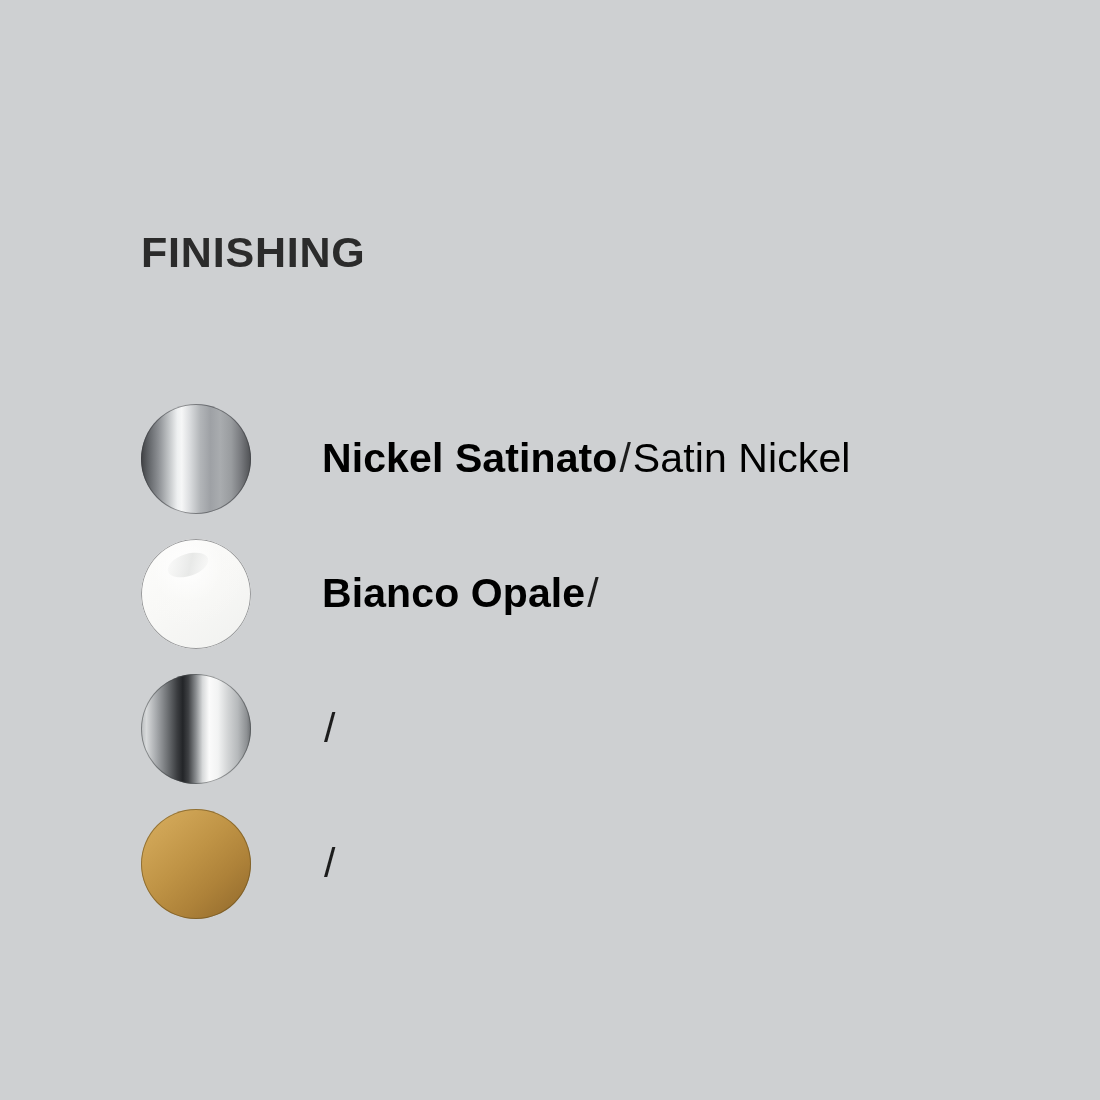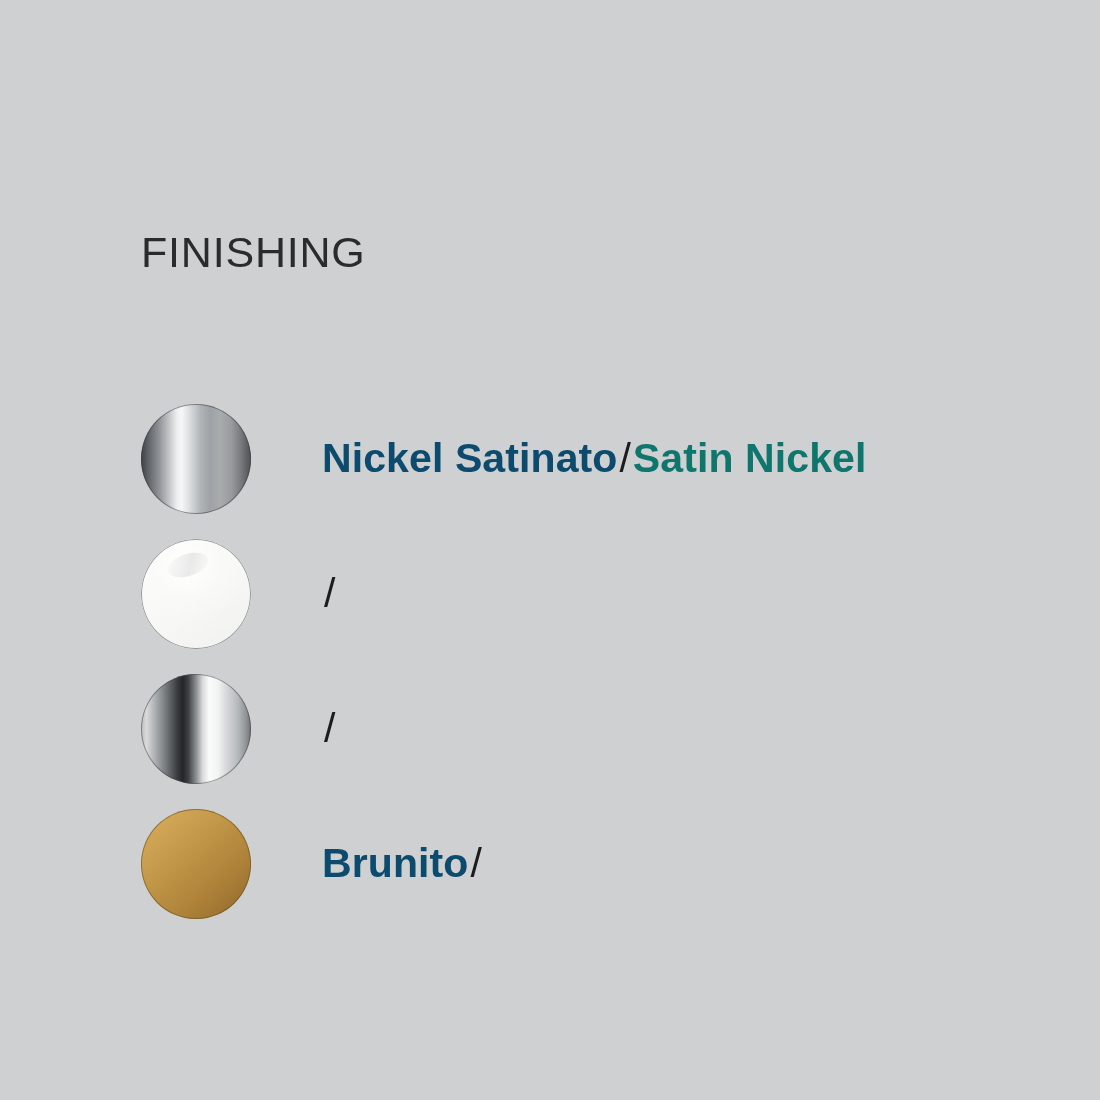"FINISHING" .panel-title { font-weight: 400 -> 700 }
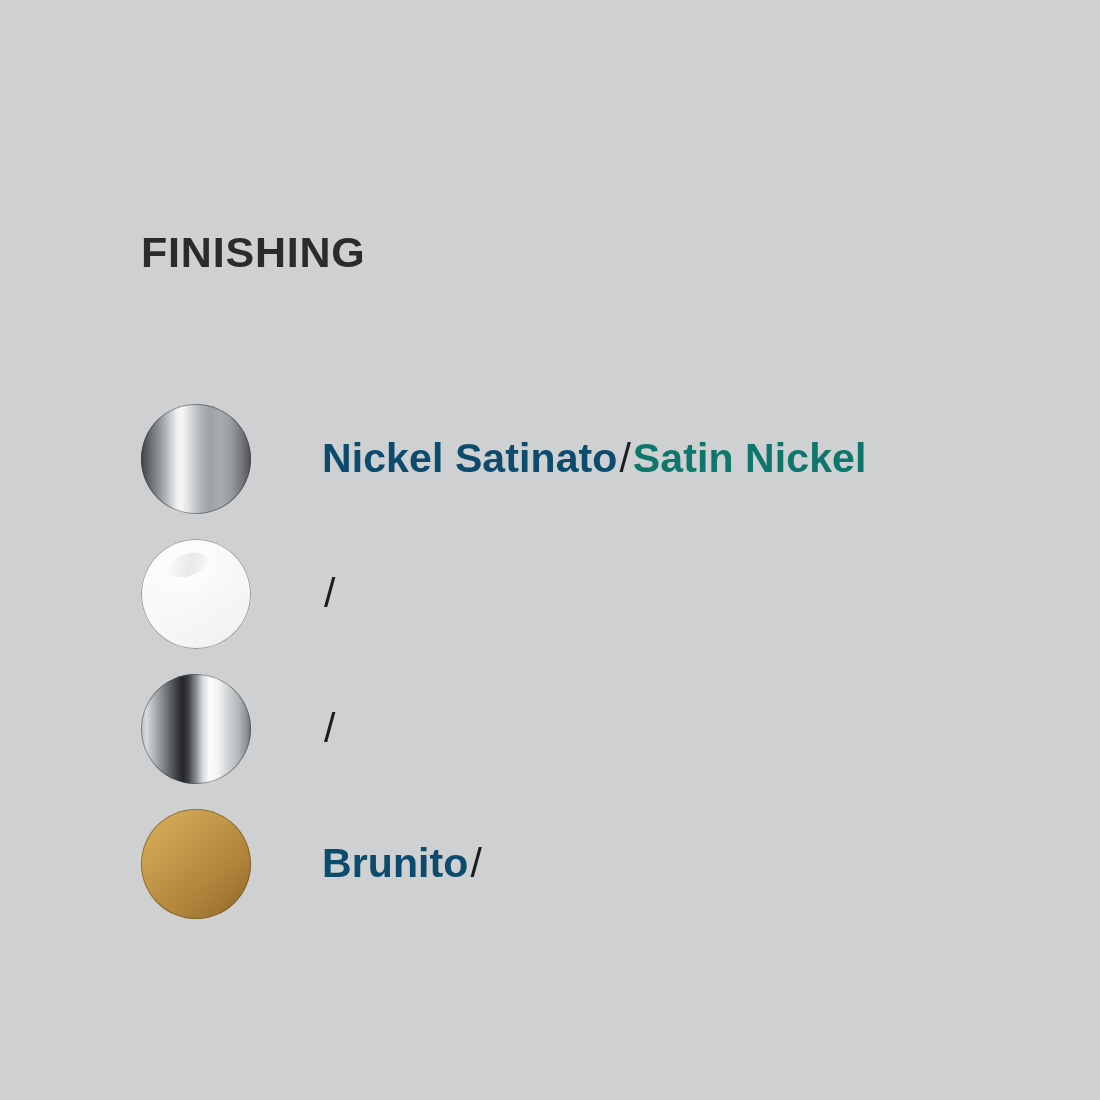"Nickel Satinato" .finish-name { color: #0c4a6e -> #000000 }
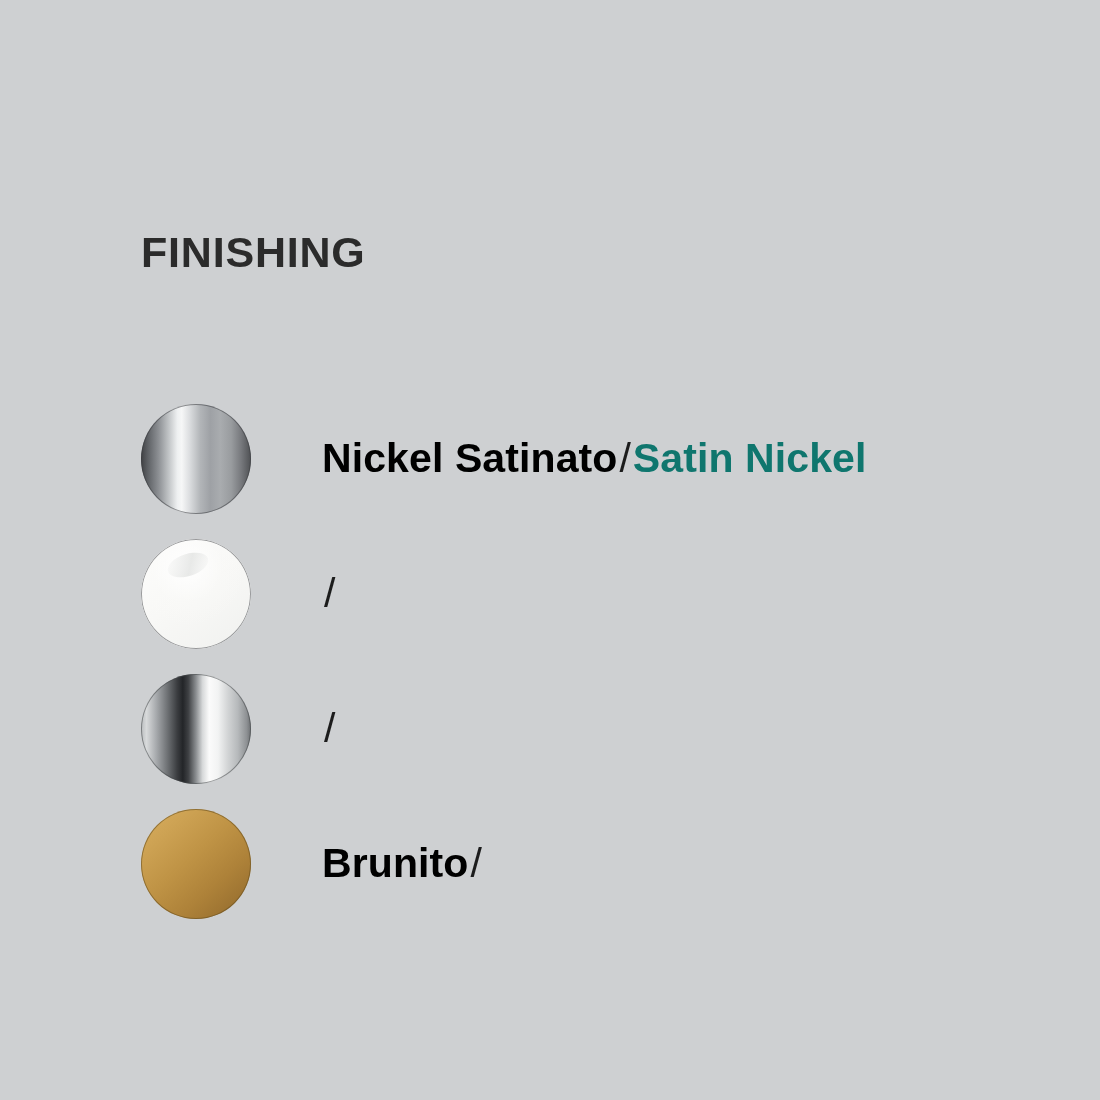"Satin Nickel" .finish-translation { color: #0f766e -> #000000; font-weight: 700 -> 400 }
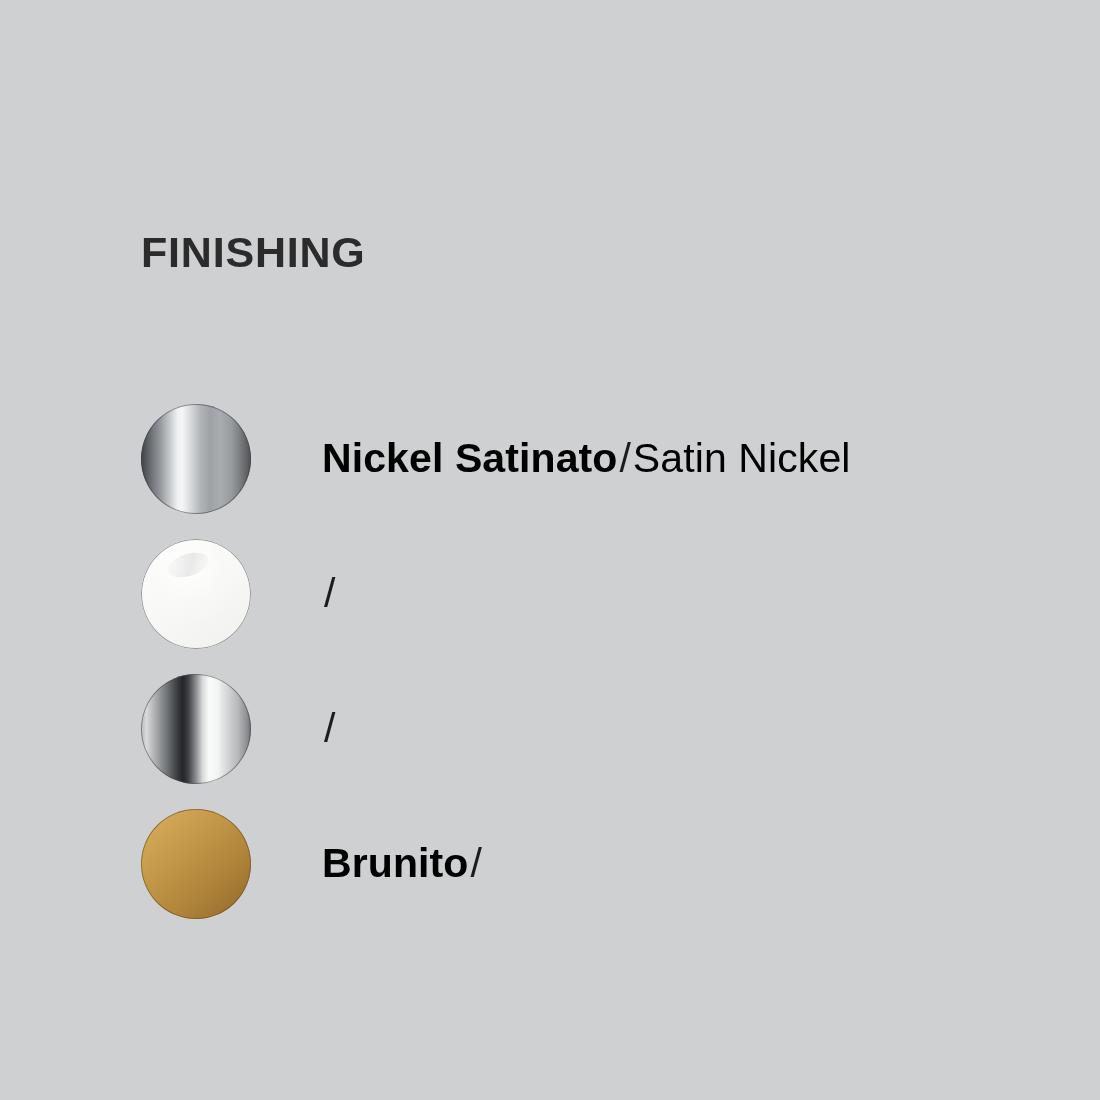"Bianco Opale" span.finish-name { html: none -> <span>Bianco Opale</span> }
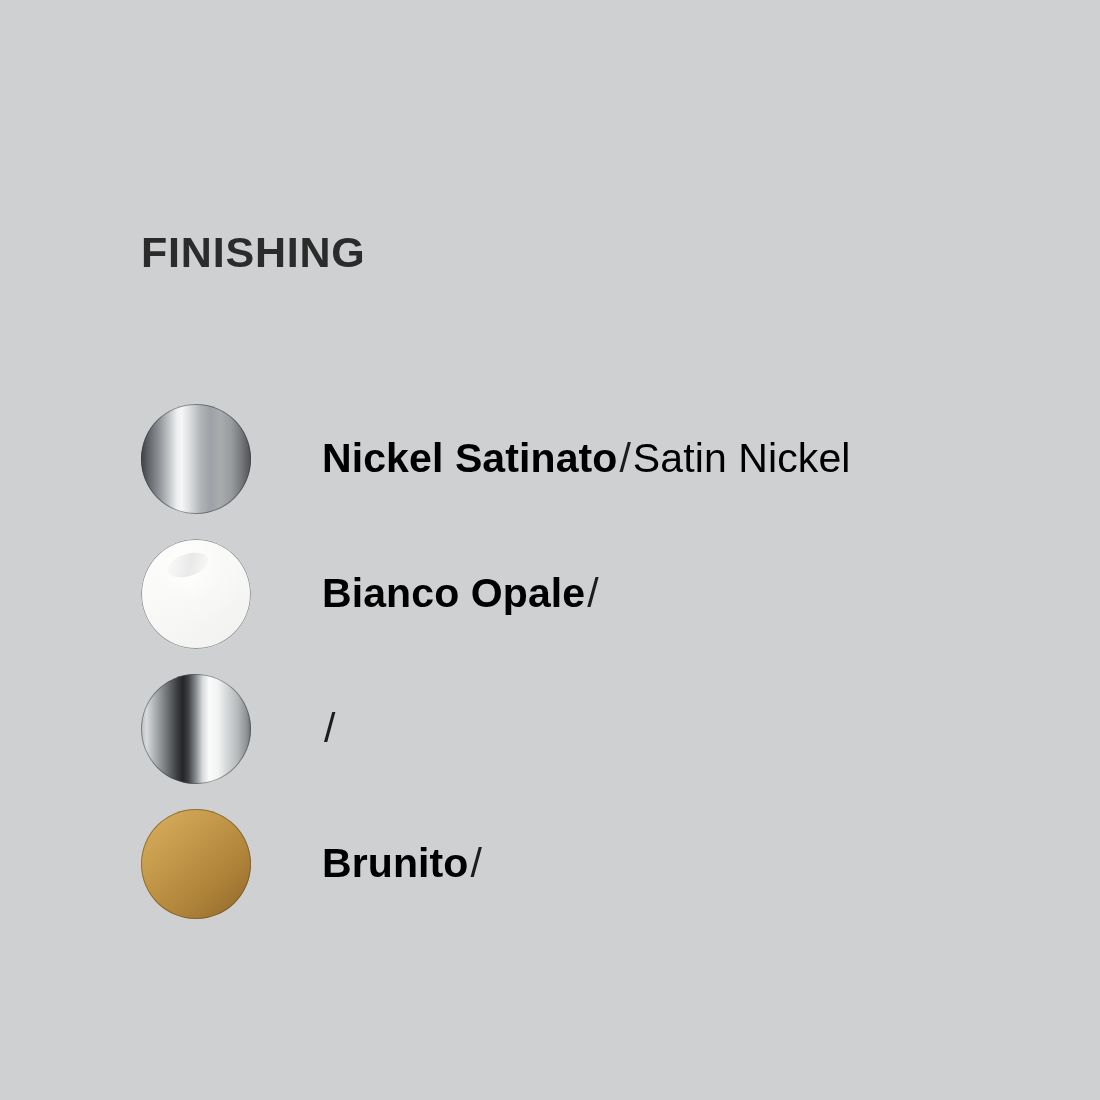"Brunito" span.finish-name { html: <span>Brunito</span> -> none }
